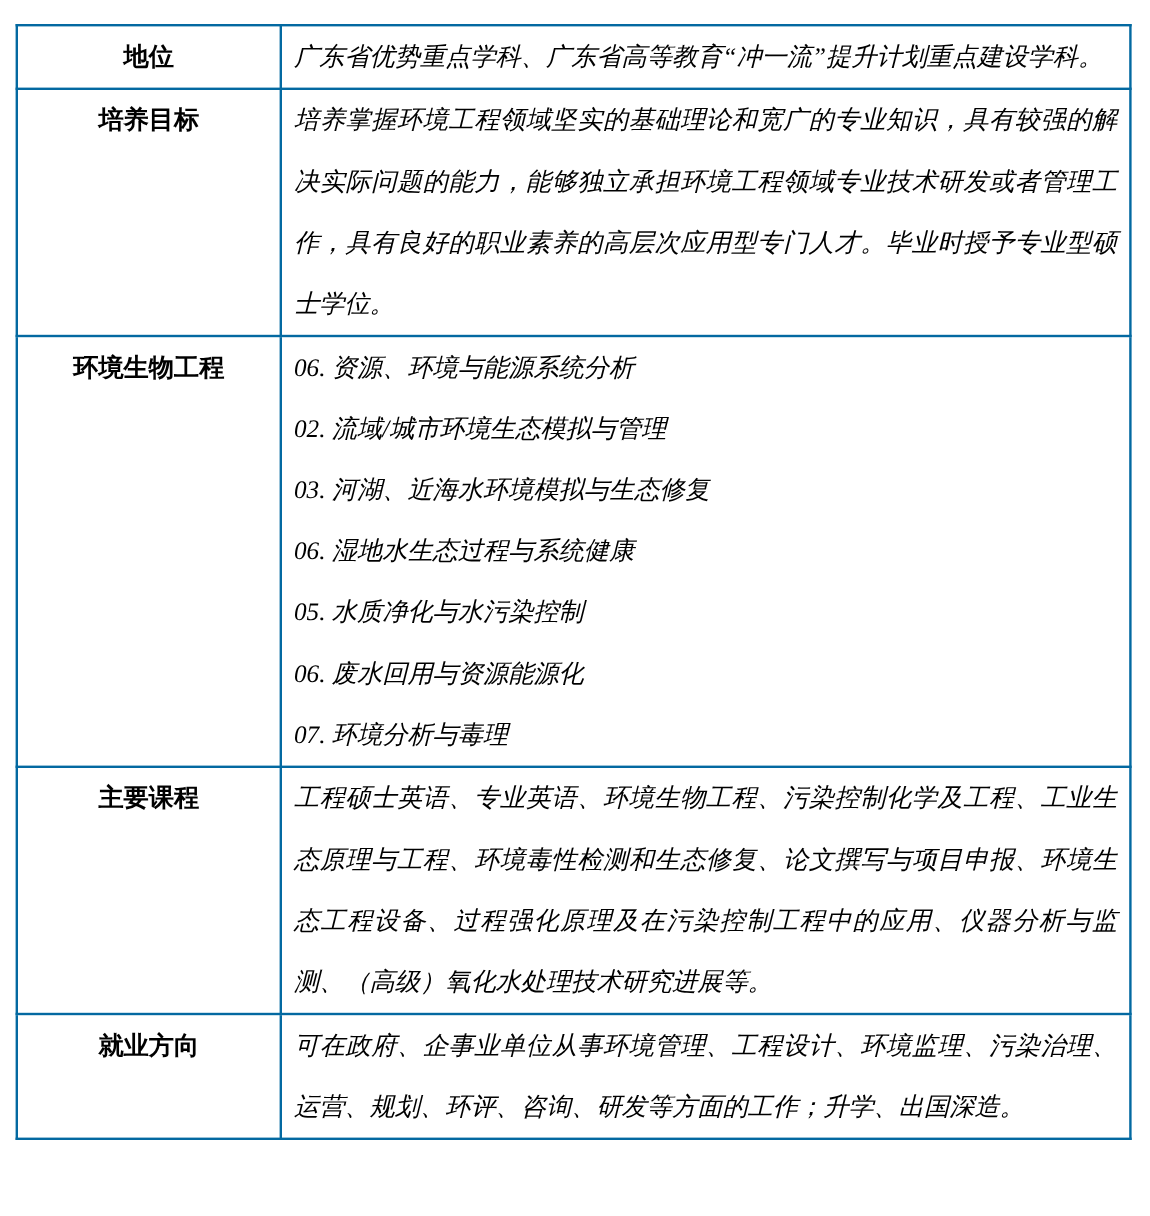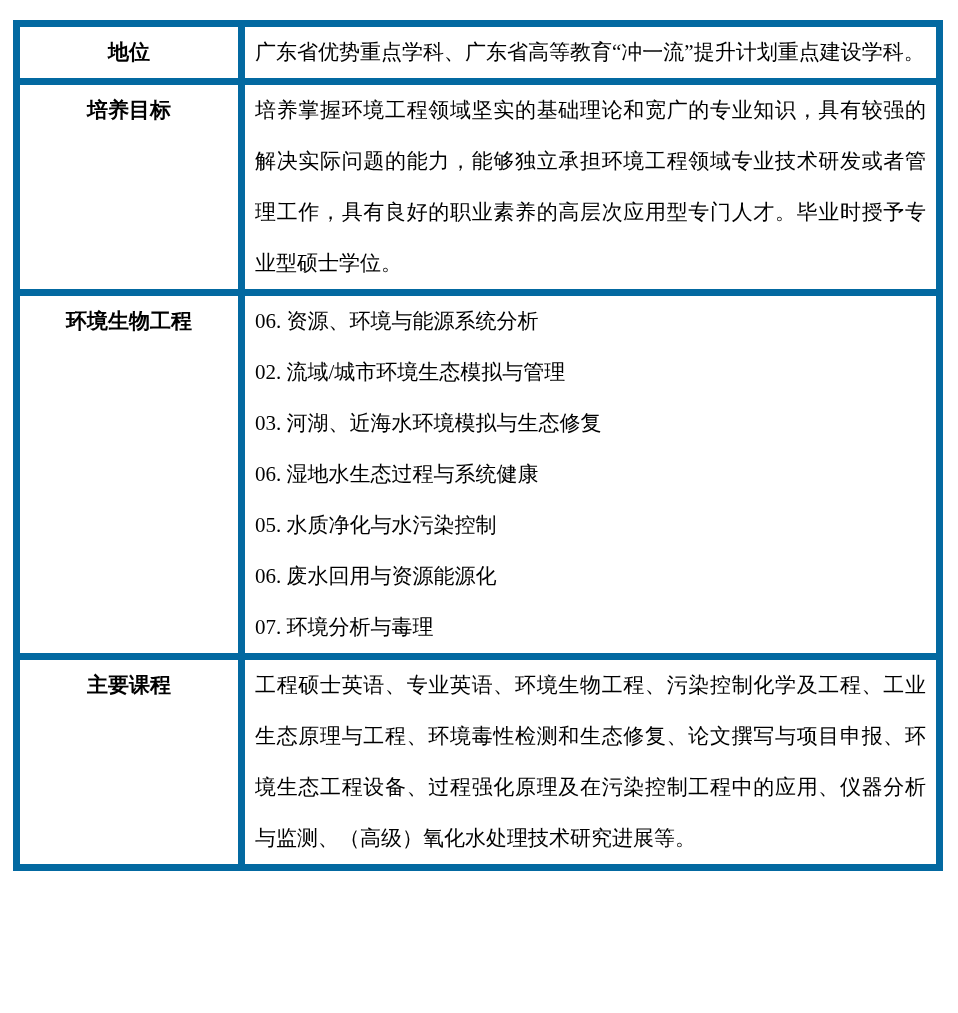"地位" .doc-table td { border: 7px solid #0369a1 -> 2px solid #0369a1 }
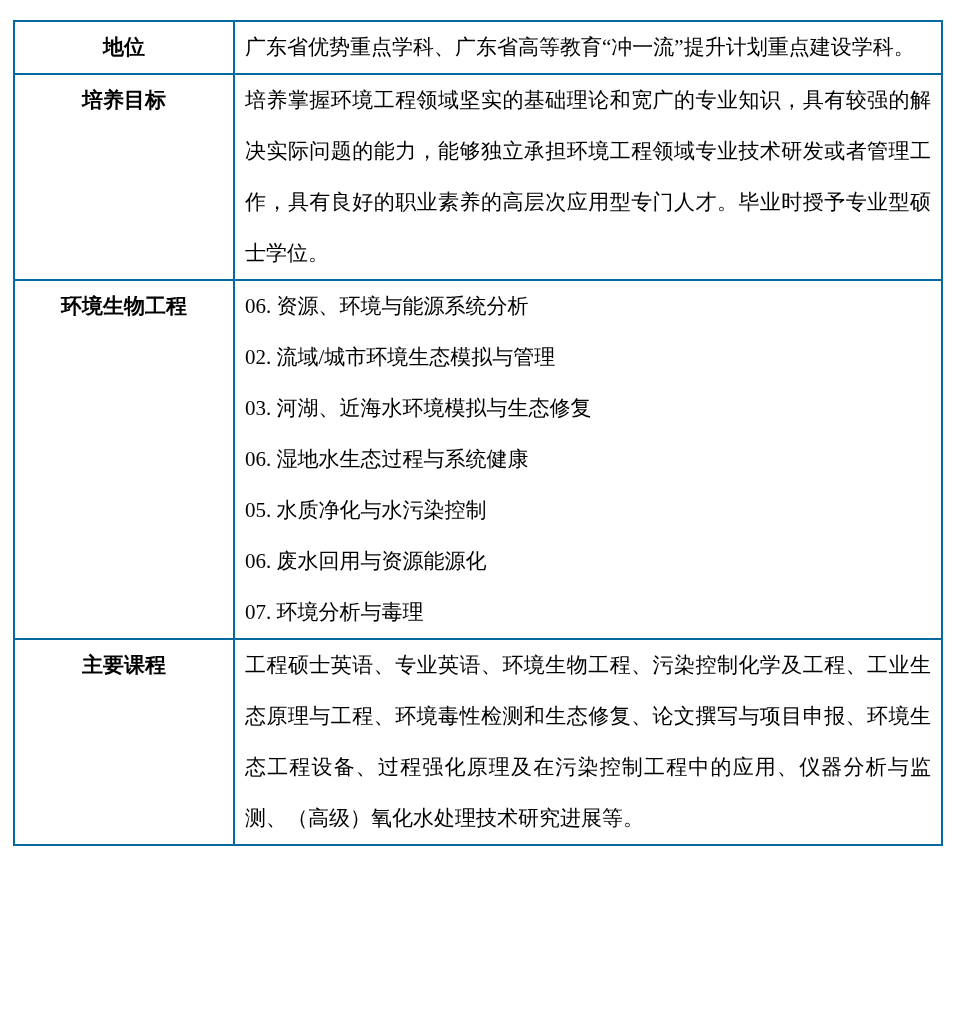"广东省优势重点学科、广东省高等教育“冲一流”提升计划重点建设学科。" td.content-cell { font-style: none -> italic }
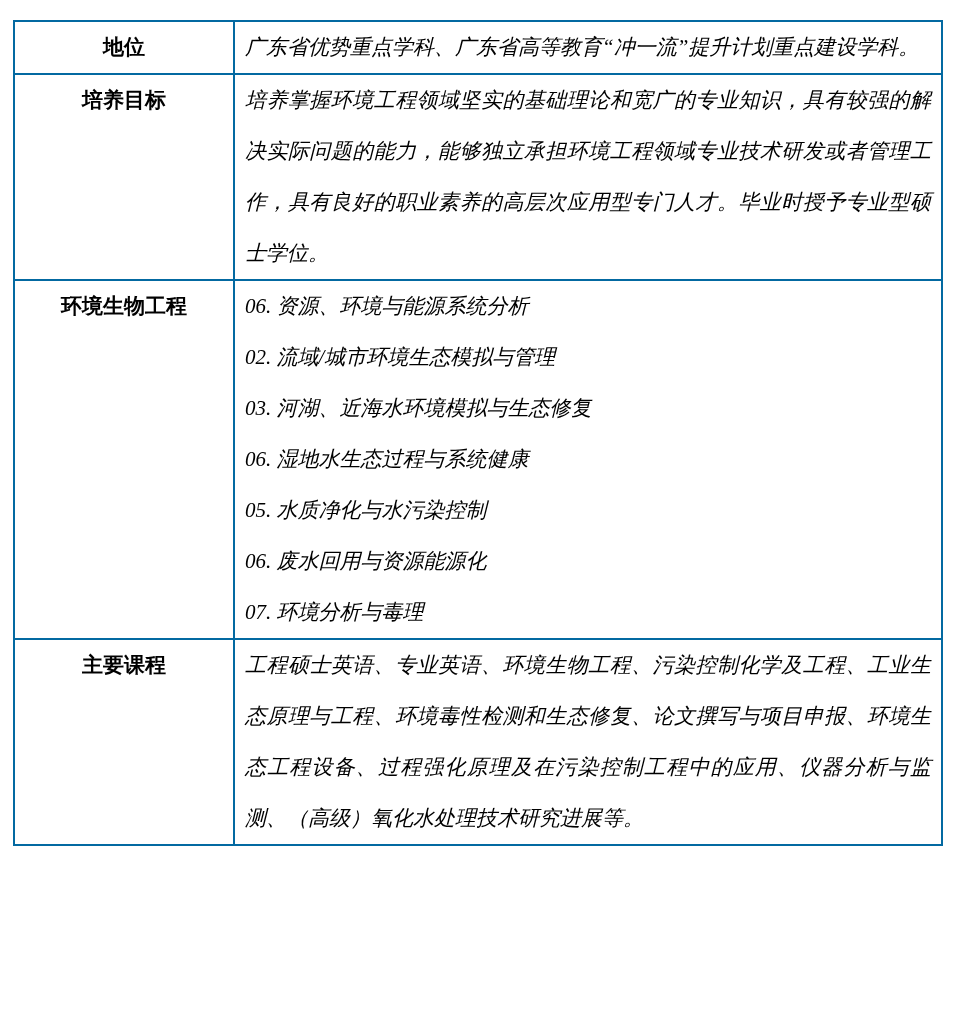"就业方向" tr { html: none -> <tr> <td>就业方向</td> <td> <p>可在政府、企事业单位从事环境管理、工程设计、环境监理、污染治理、运营、规划、环评、咨询、研发等方面的工作；升学、出国深造。</p> </td> </tr> }
